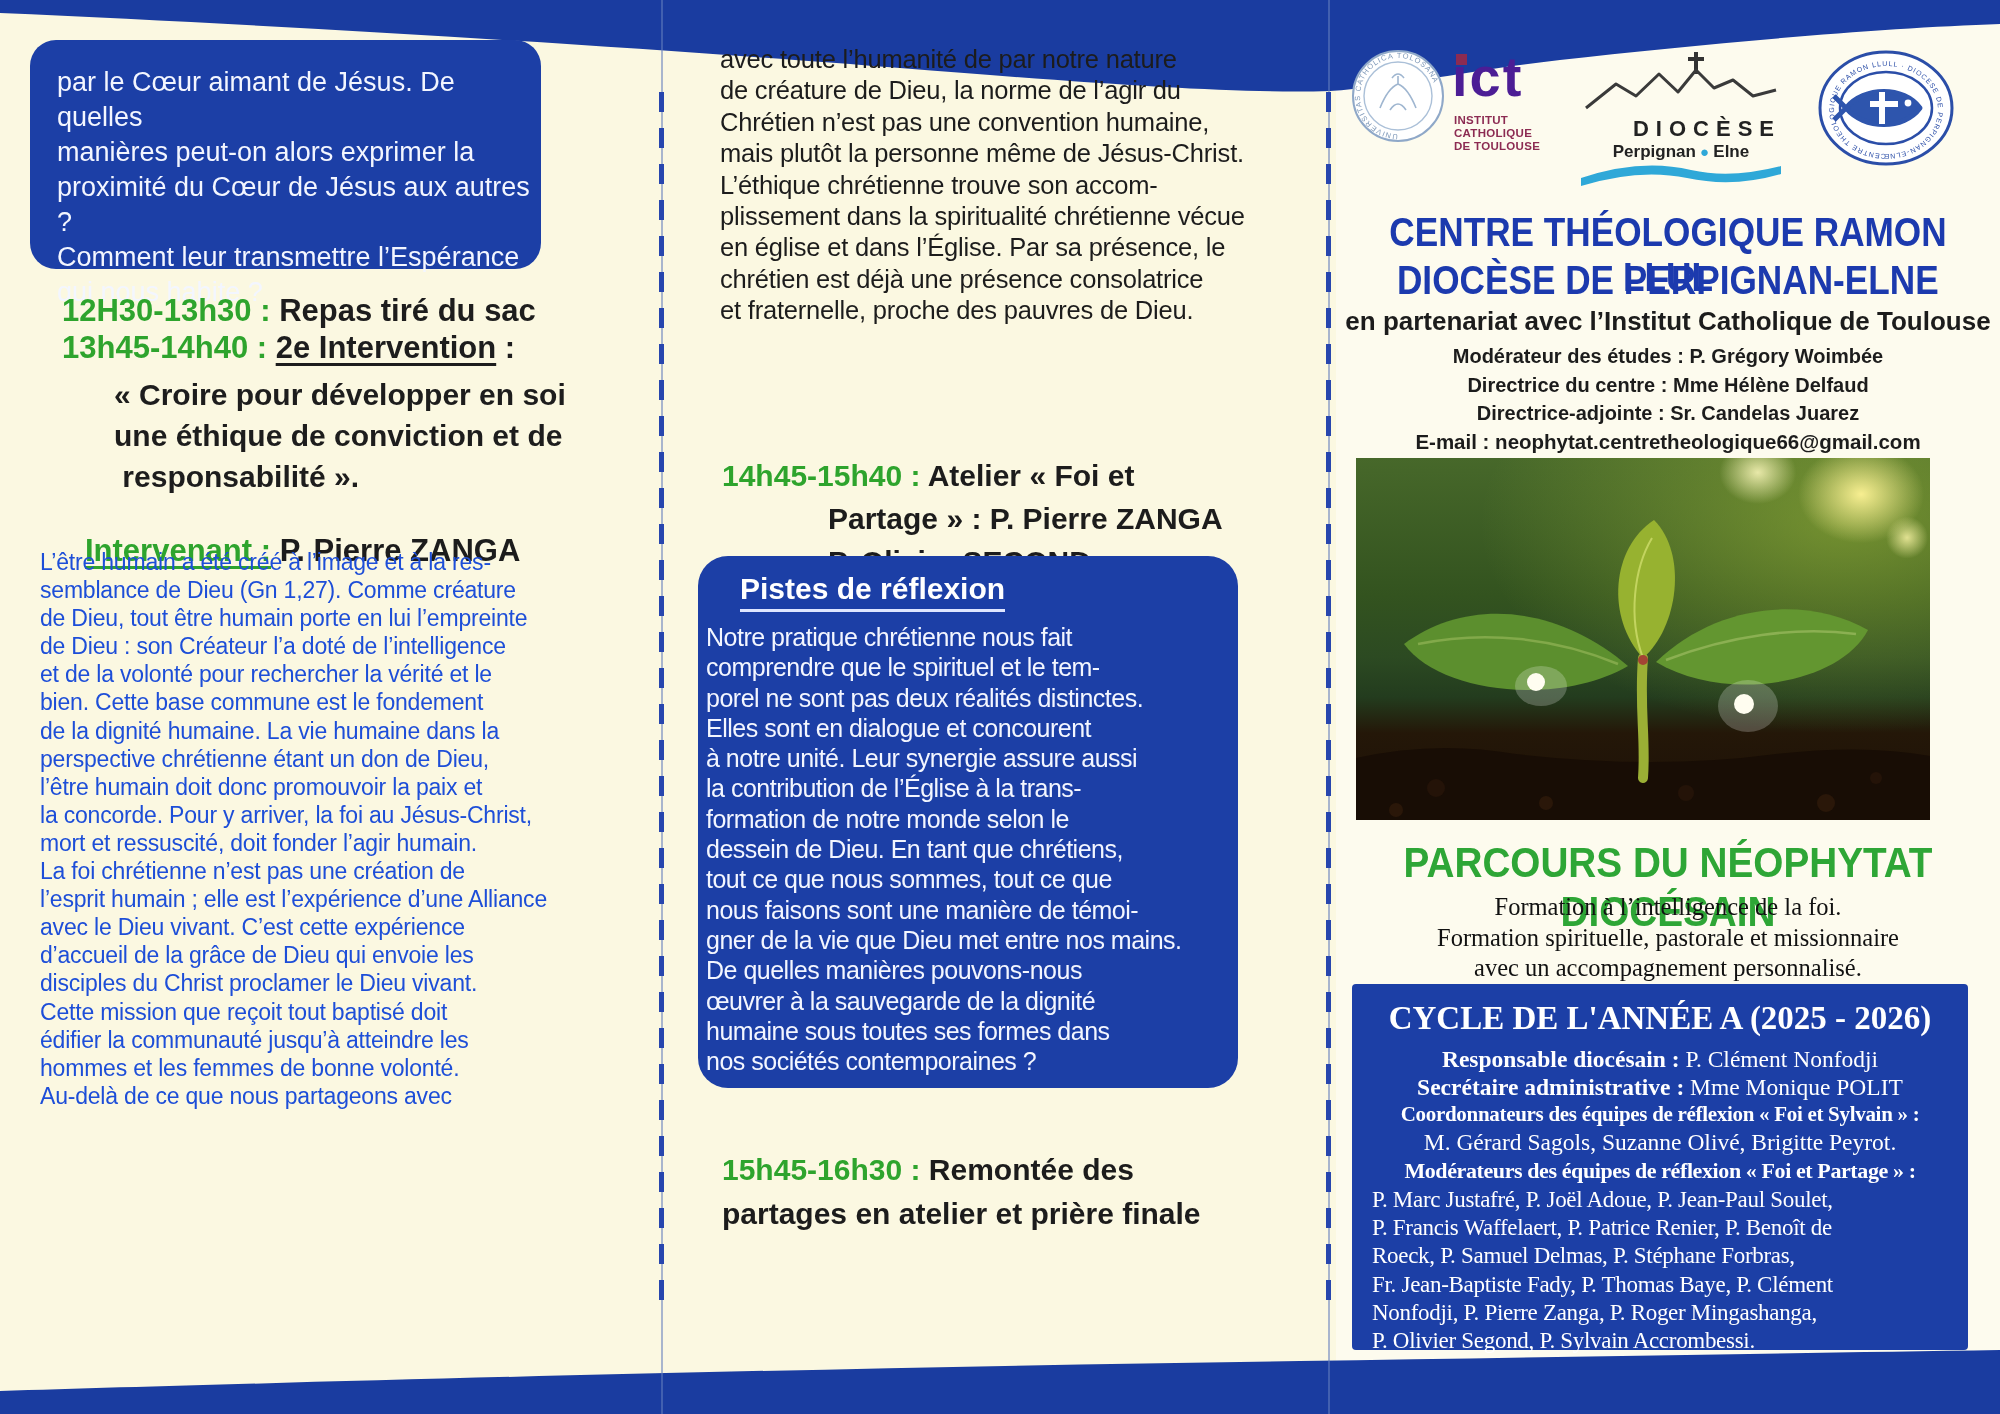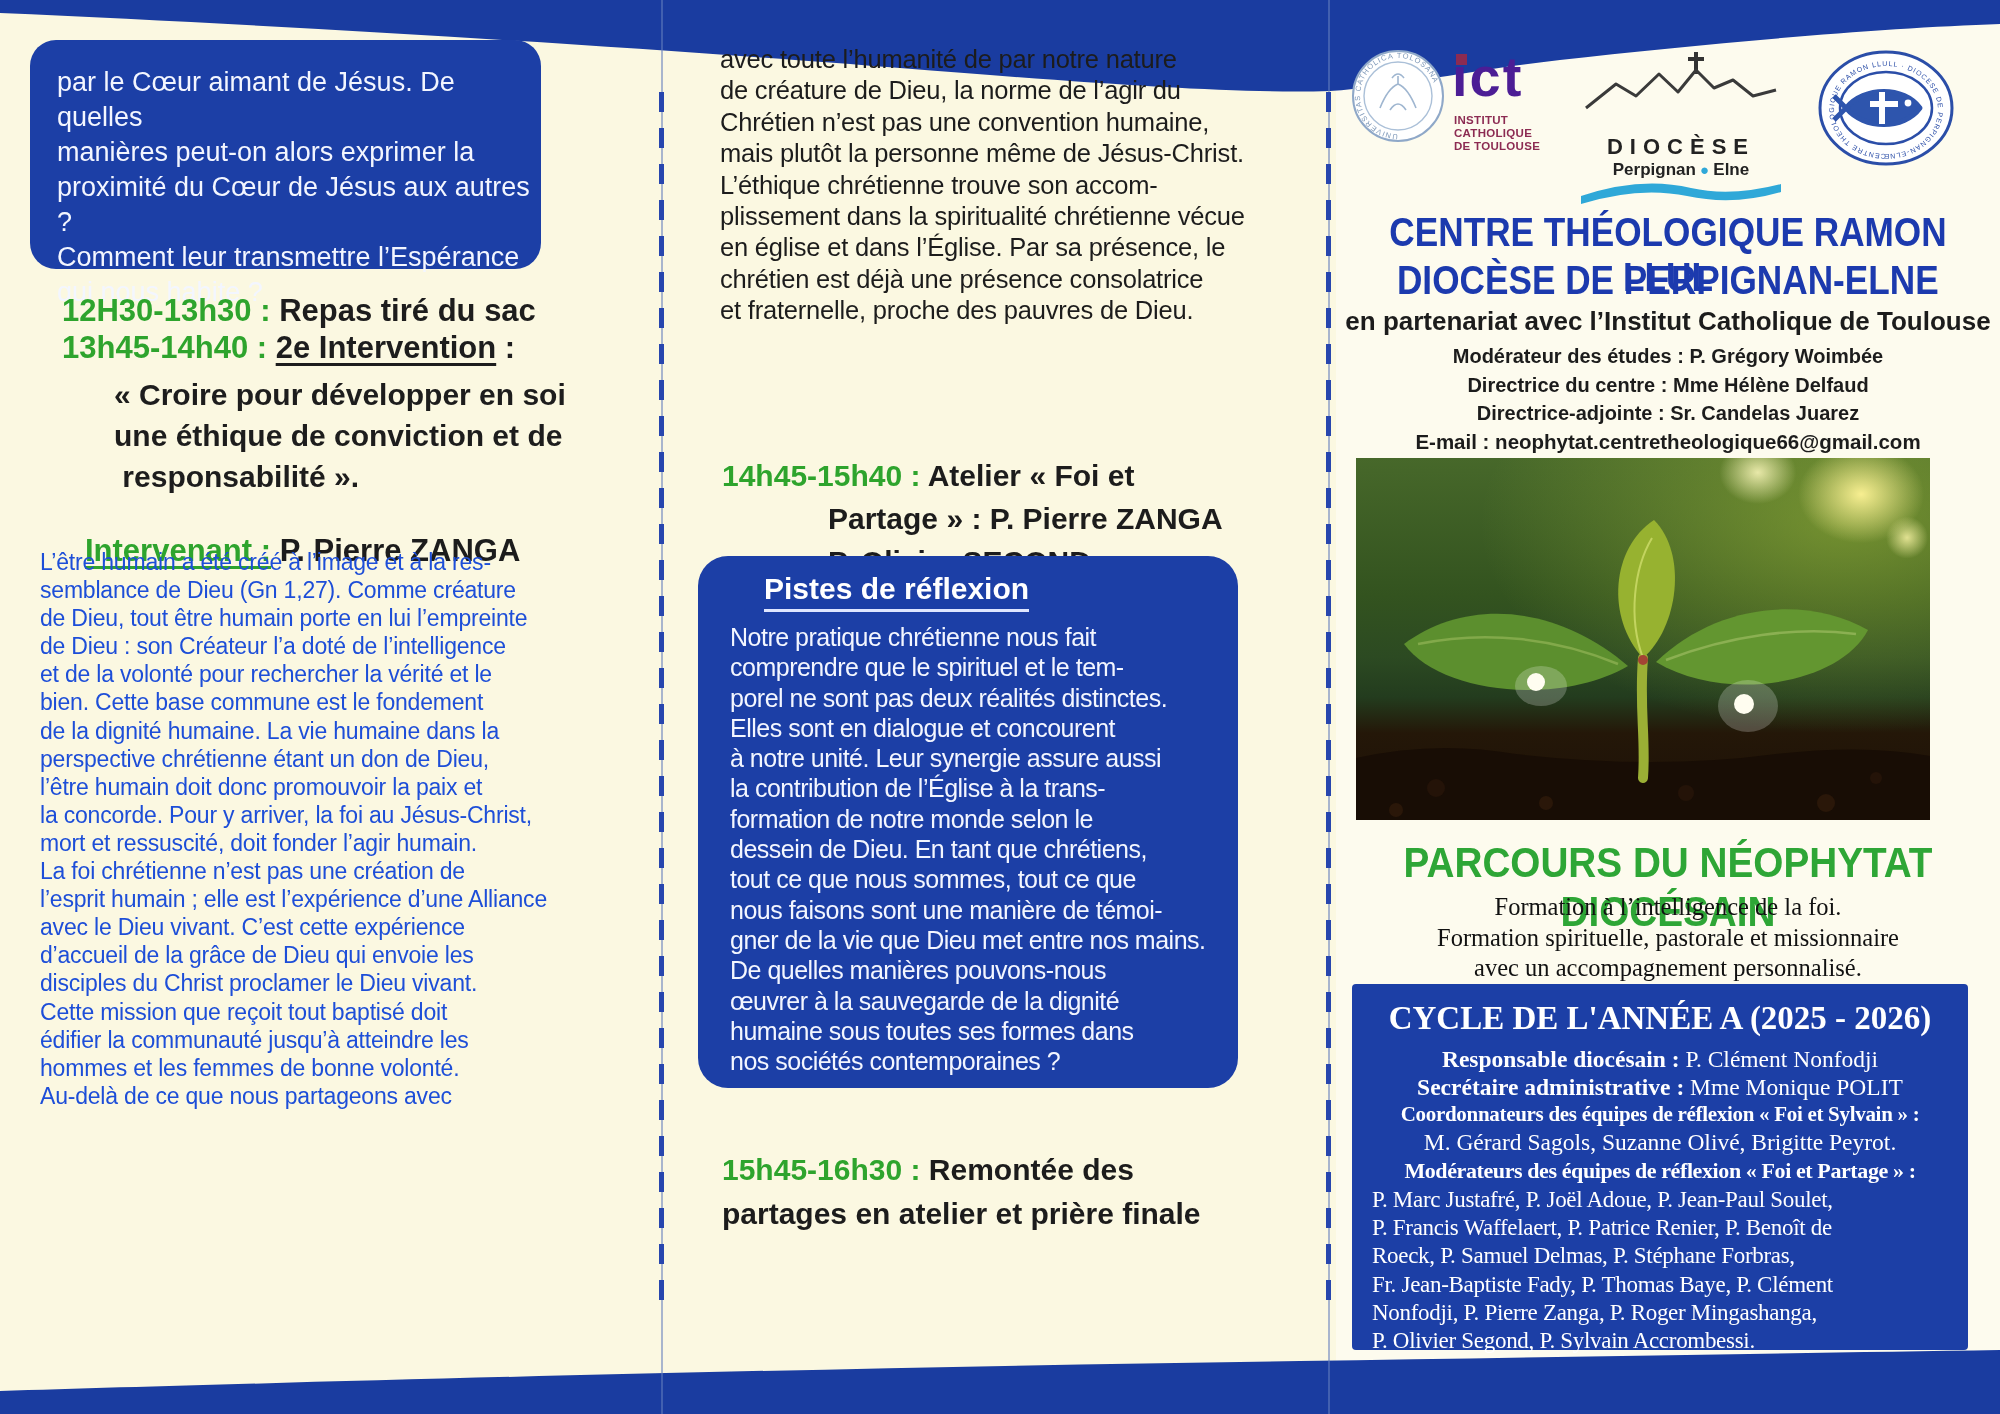"DIOCÈSE" #diocese-name { margin-top: 18px -> 0; text-align: none -> right }
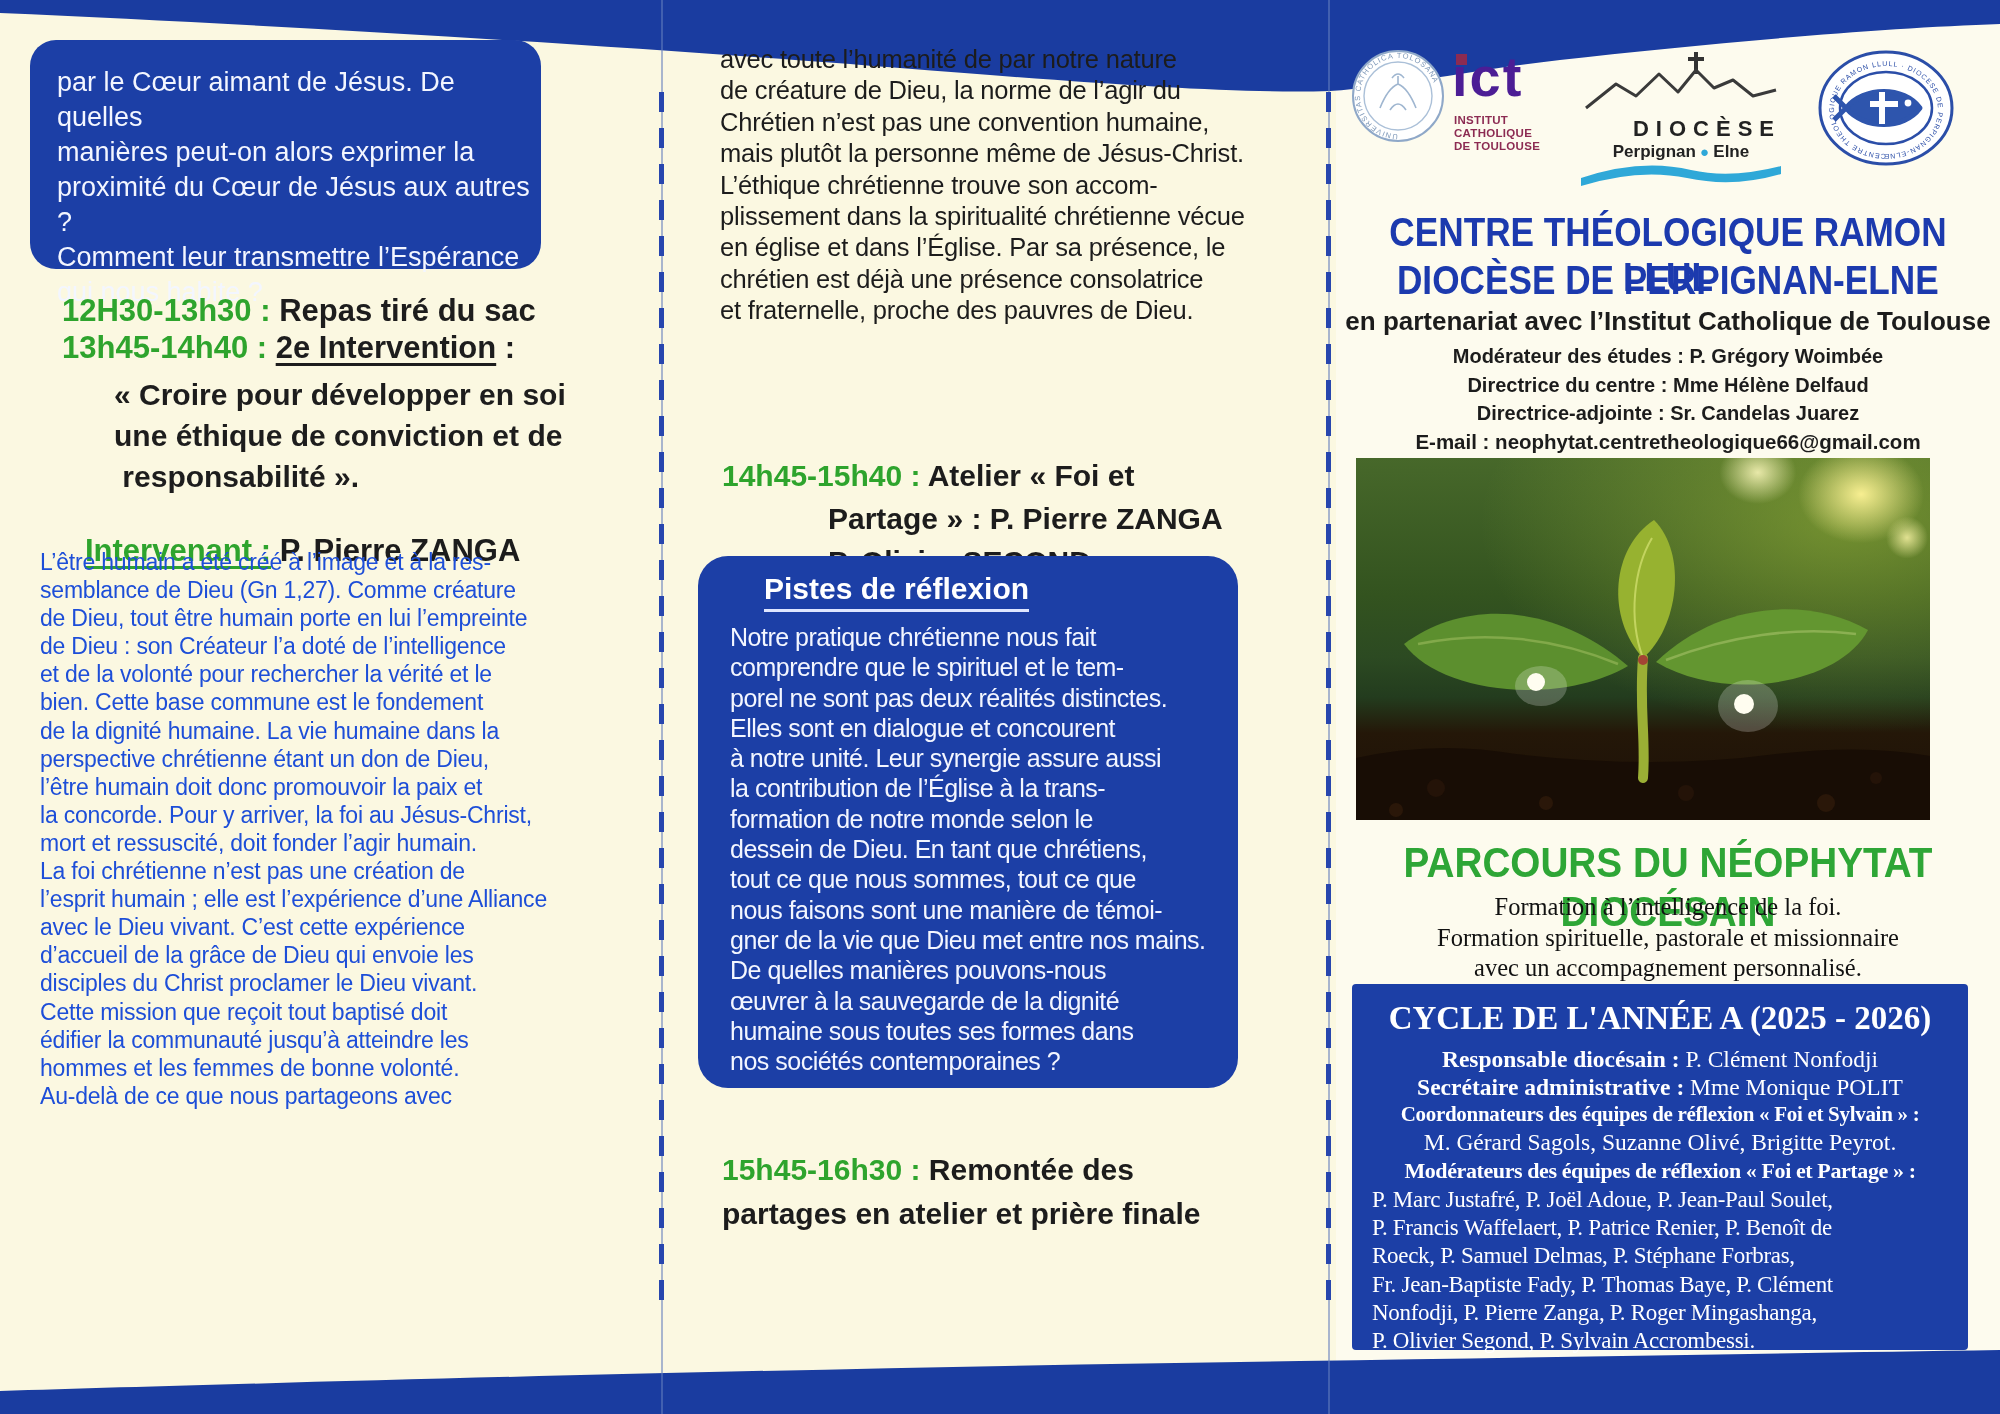"Pistes de réflexion" #pistes-box { padding: 16px 32px -> 16px 8px }
